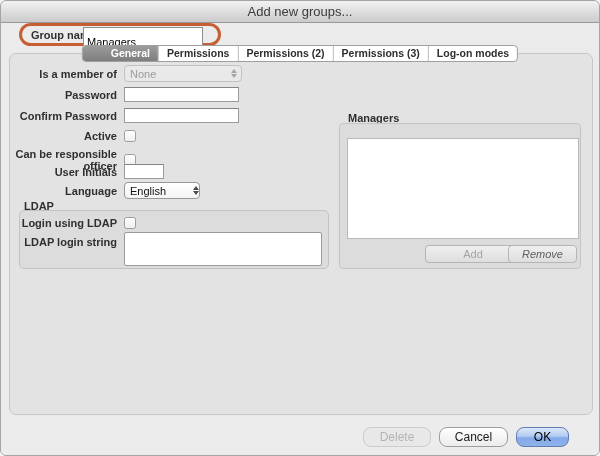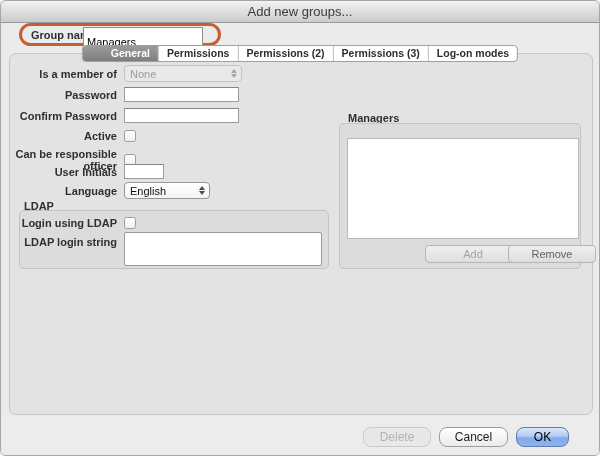"English" div.popup { width: 86px -> 76px }
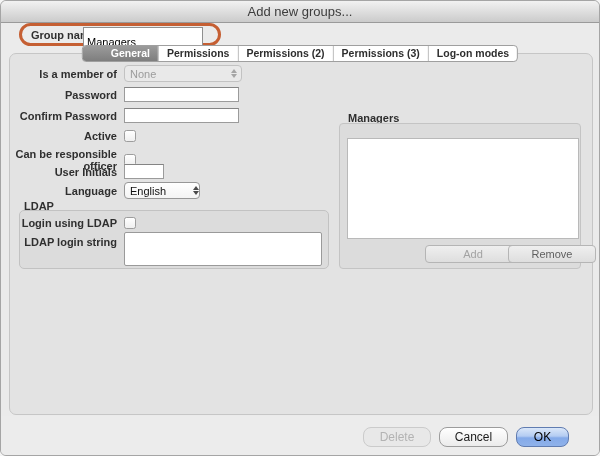"Remove" .sig-remove { font-style: none -> italic; width: 88px -> 69px }
